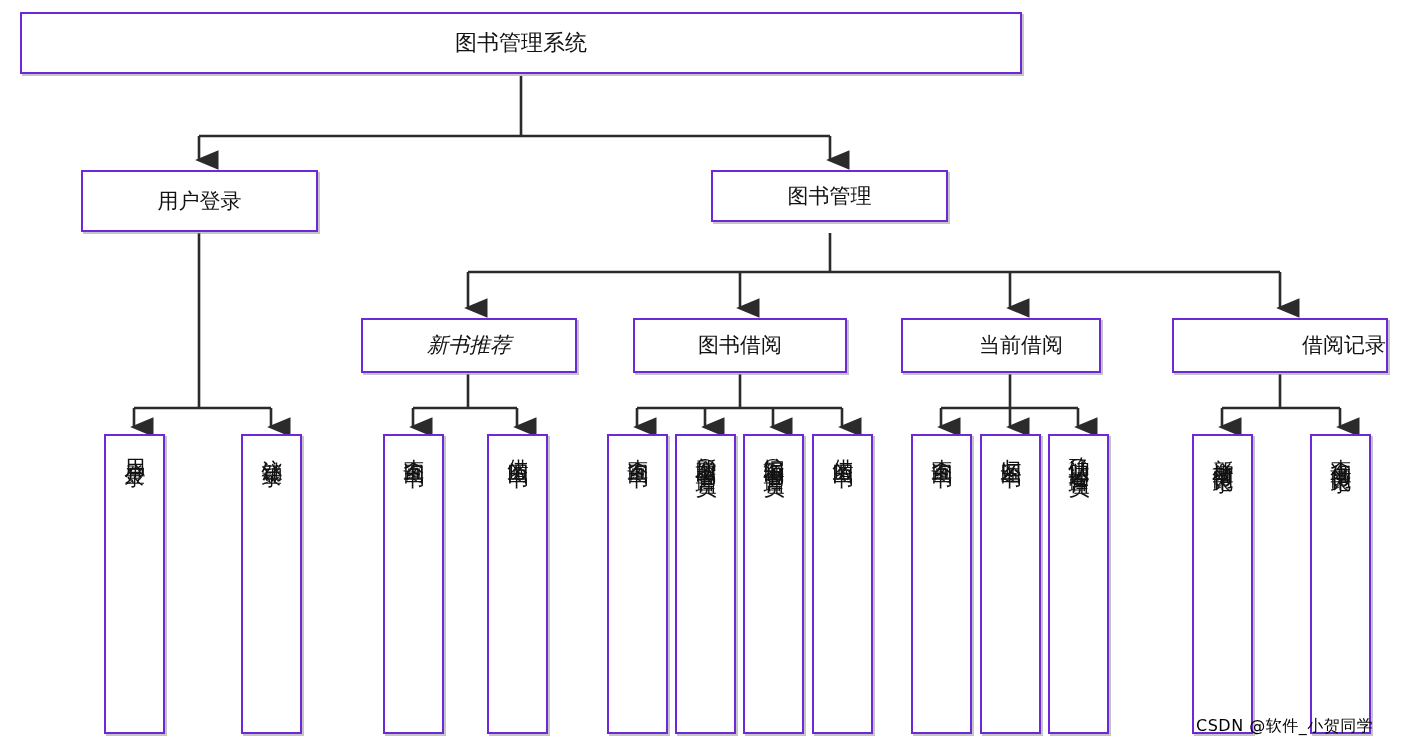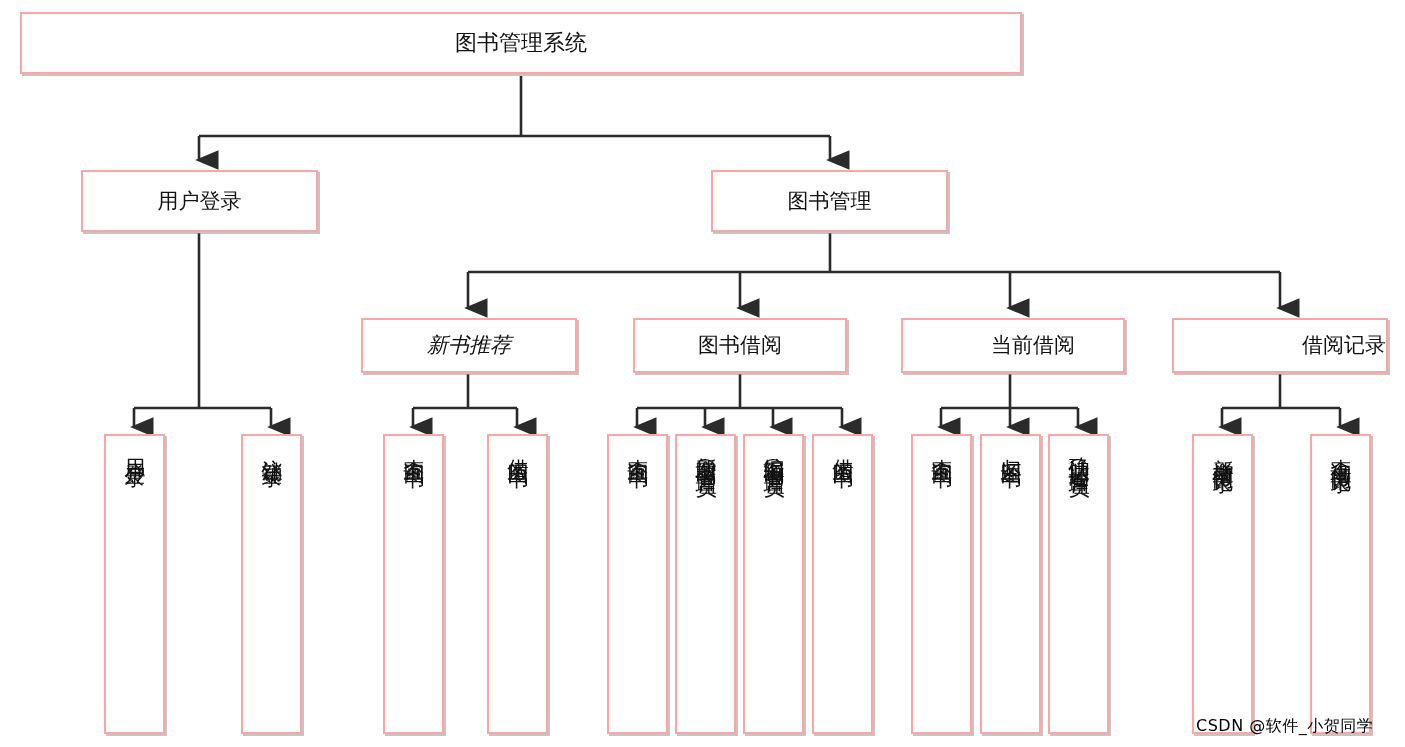"图书管理系统" .node { border: 2px solid #fca5a5 -> 2px solid #6d28d9 }
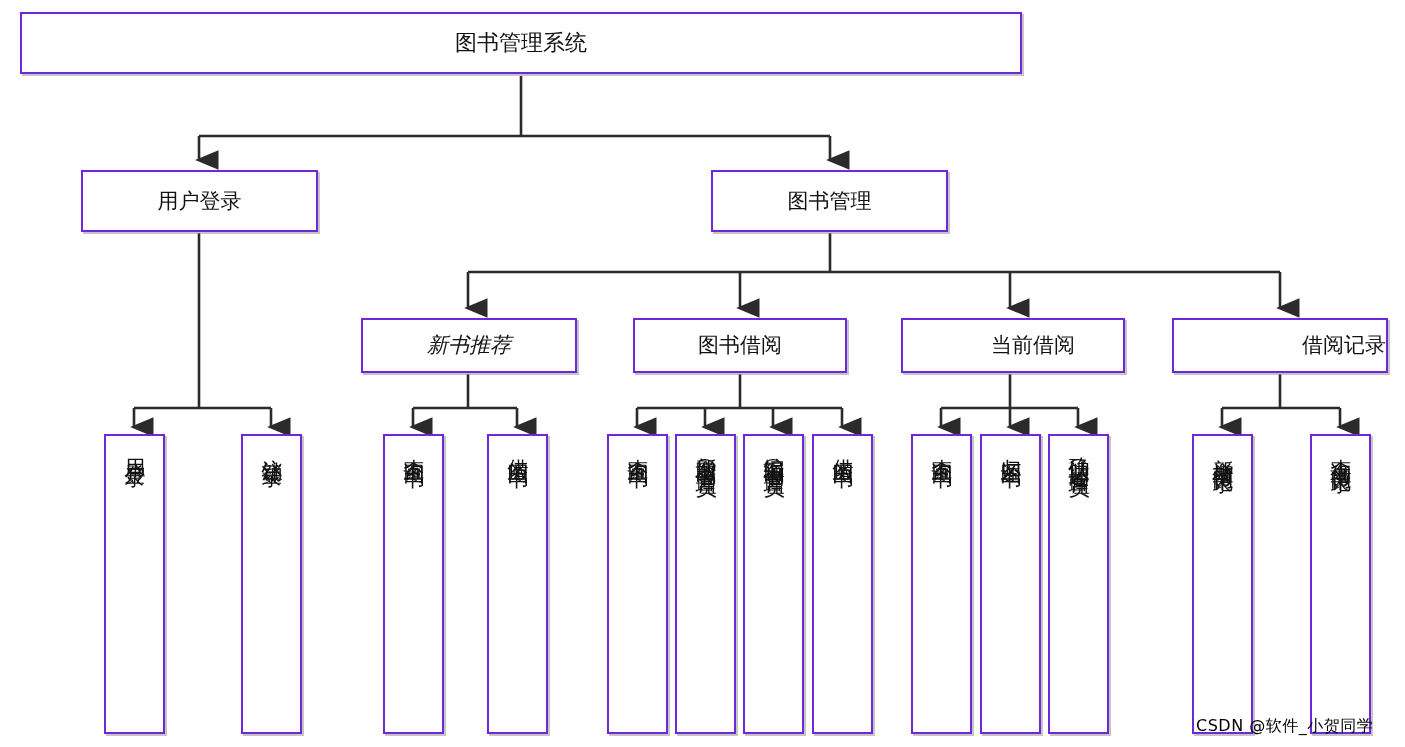"图书管理" div.node { height: 62px -> 52px }
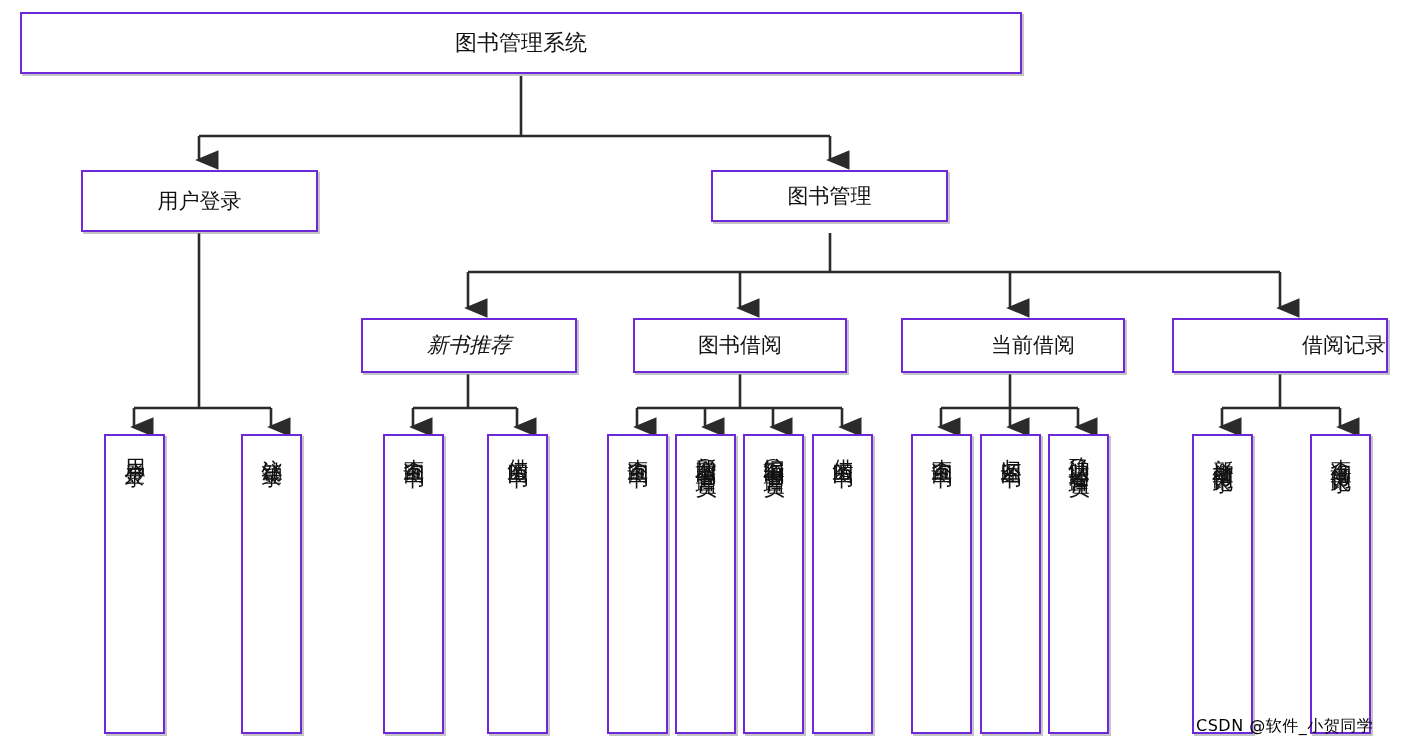"当前借阅" div.node { width: 224px -> 200px }
